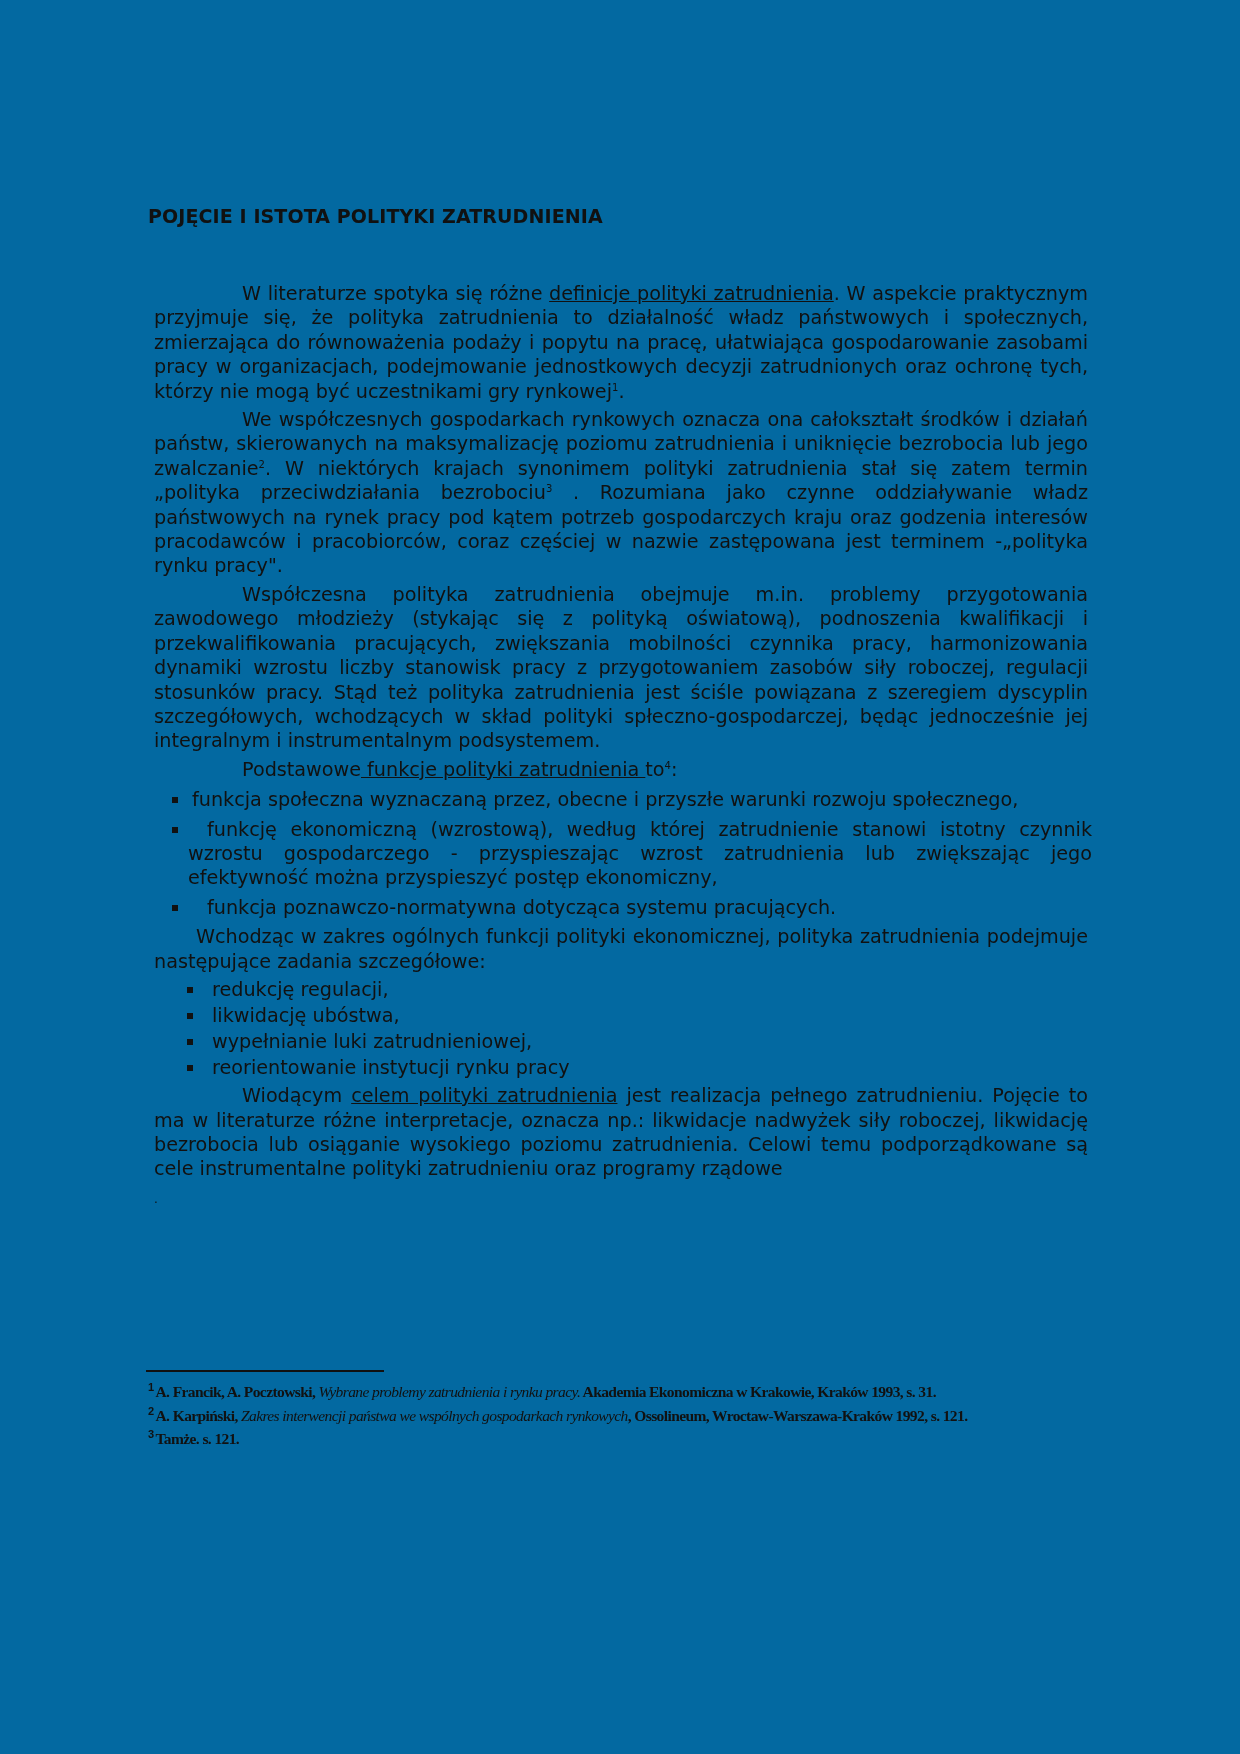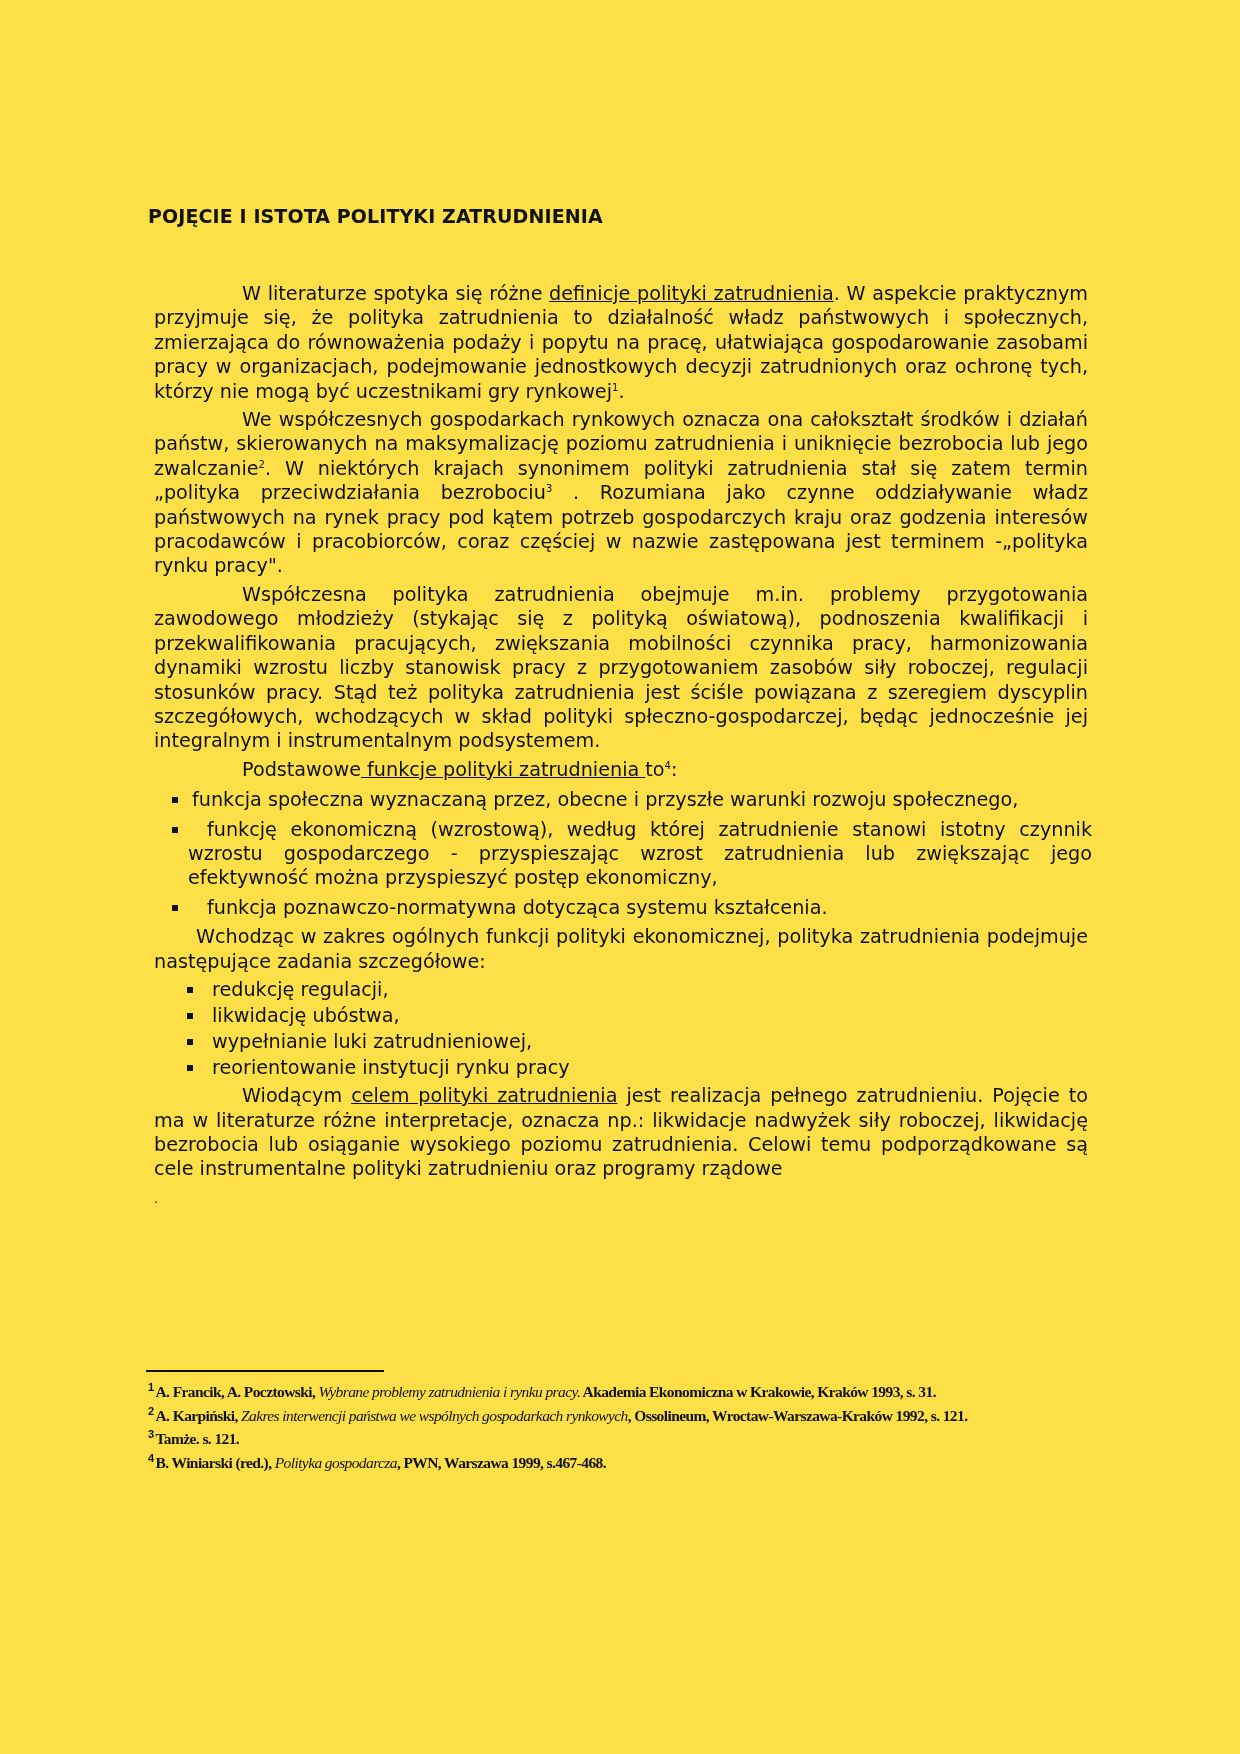"POJĘCIE I ISTOTA POLITYKI ZATRUDNIENIA" .page { background: #fde047 -> #0369a1 }
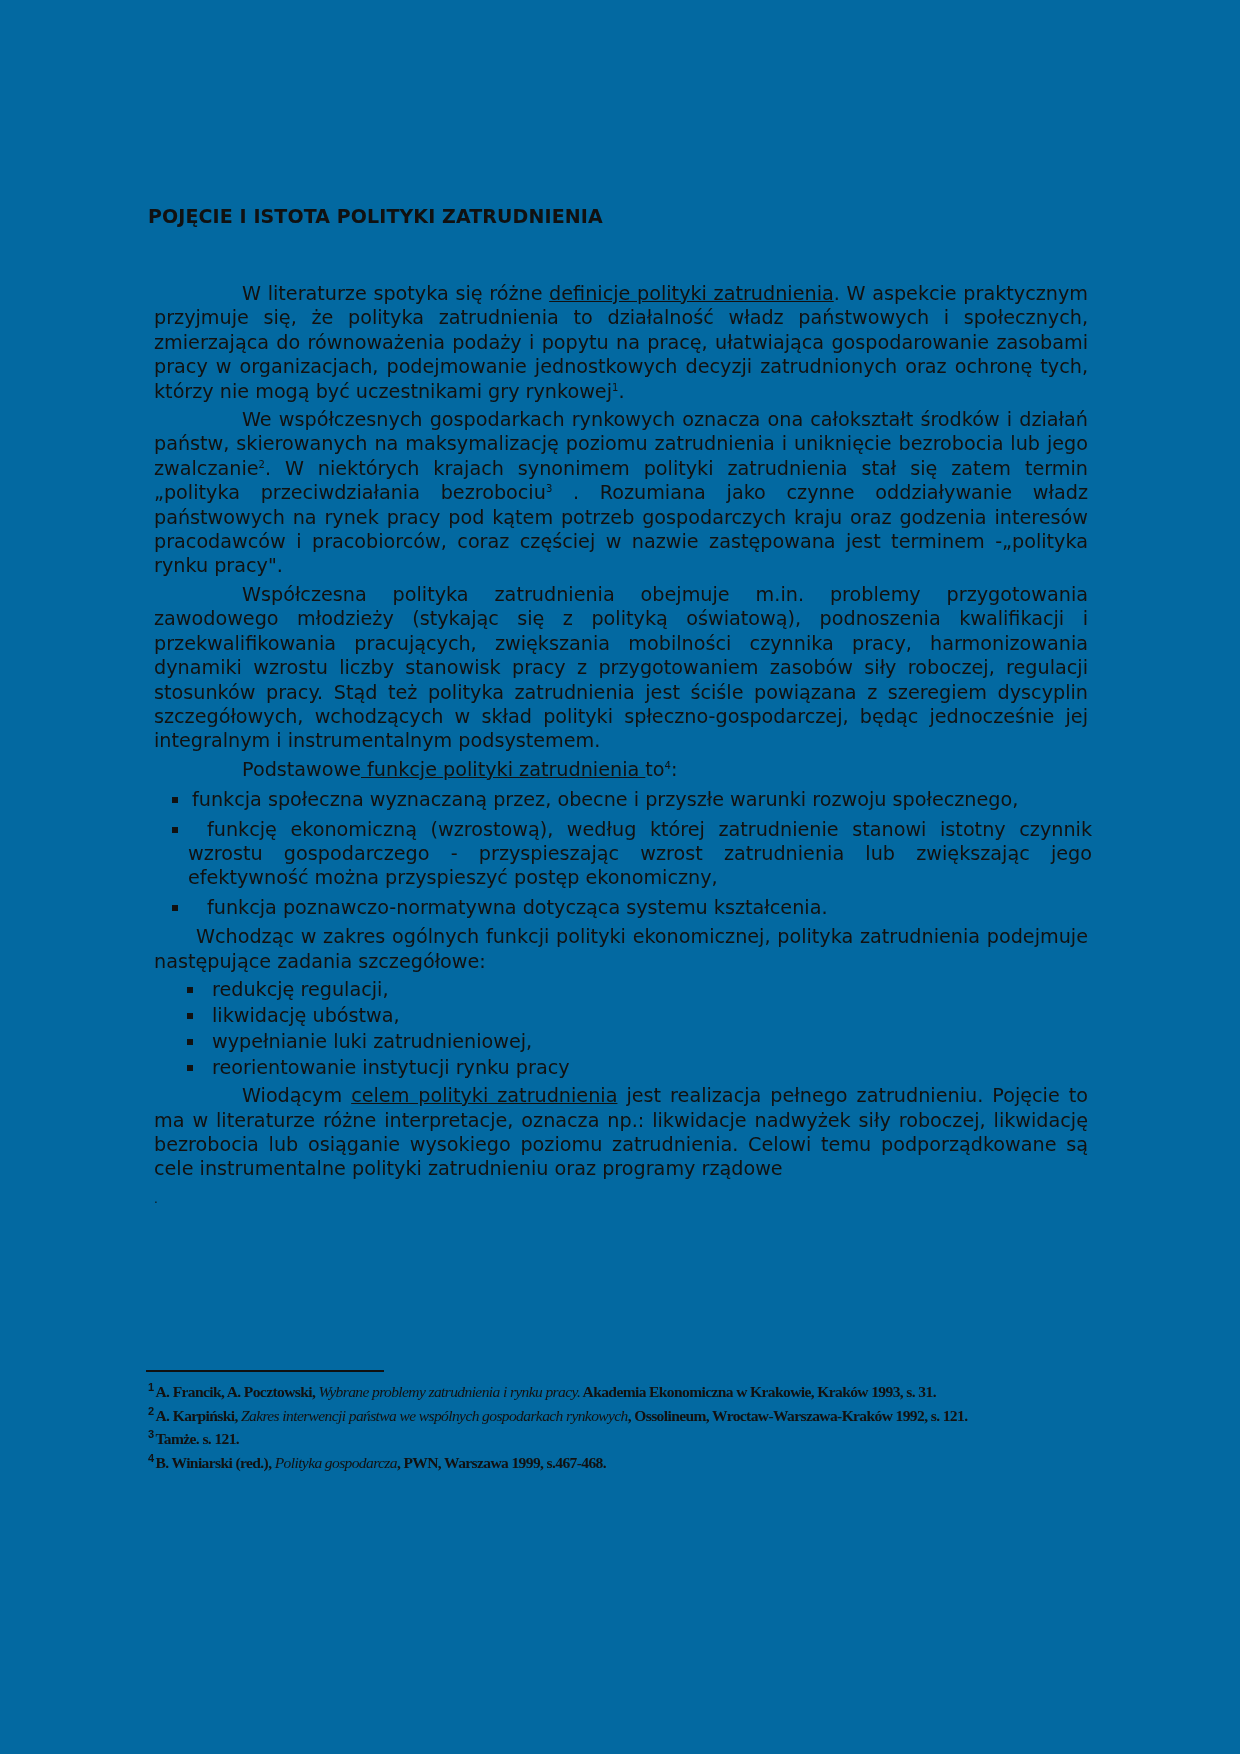"funkcja poznawczo-normatywna dotycząca" span { text: kształcenia -> pracujących }
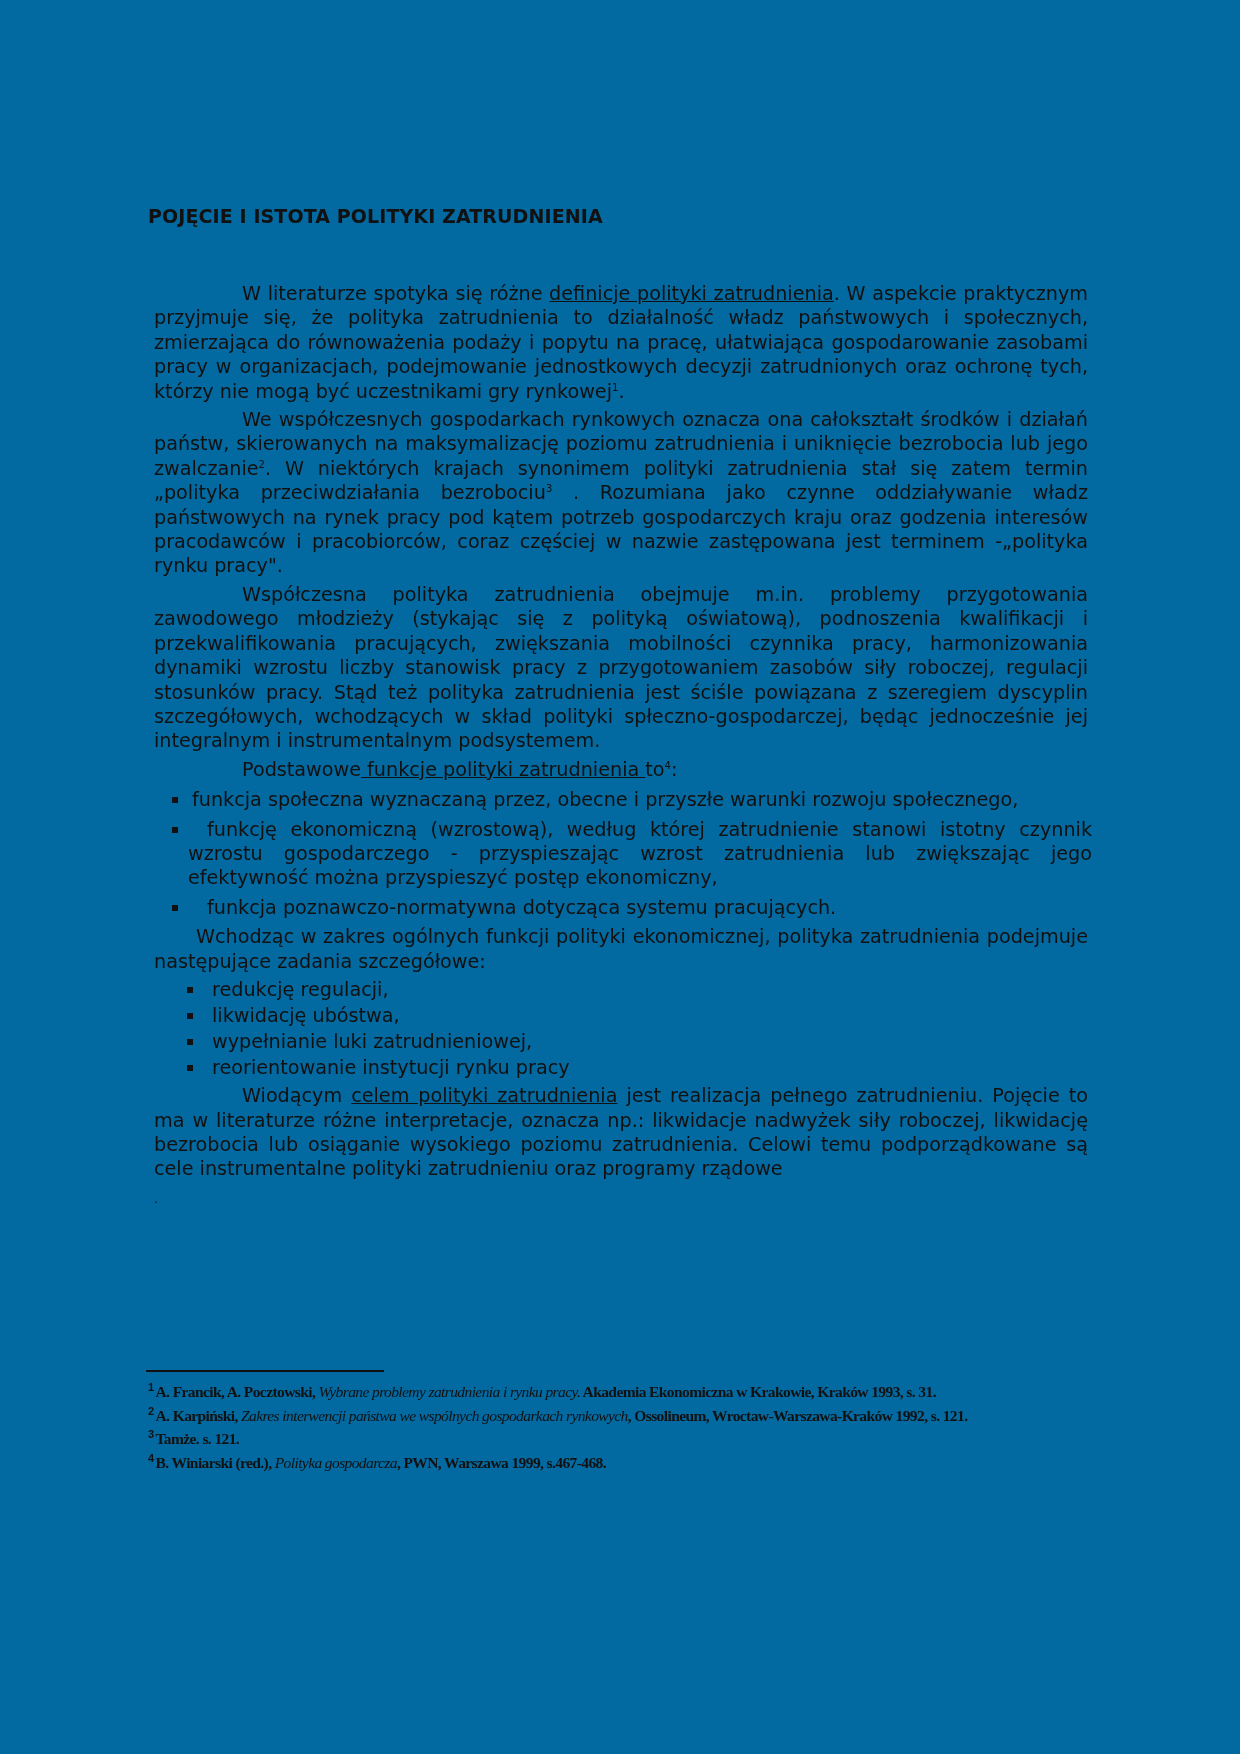"4 B. Winiarski (red.), Polityka" div.fn { html: <div><sup>4</sup><span>B. Winiarski (red.), </span><i>Polityka gospodarcza</i><span>, PWN, Warszawa 1999, s.467-468.</span></div> -> none }
